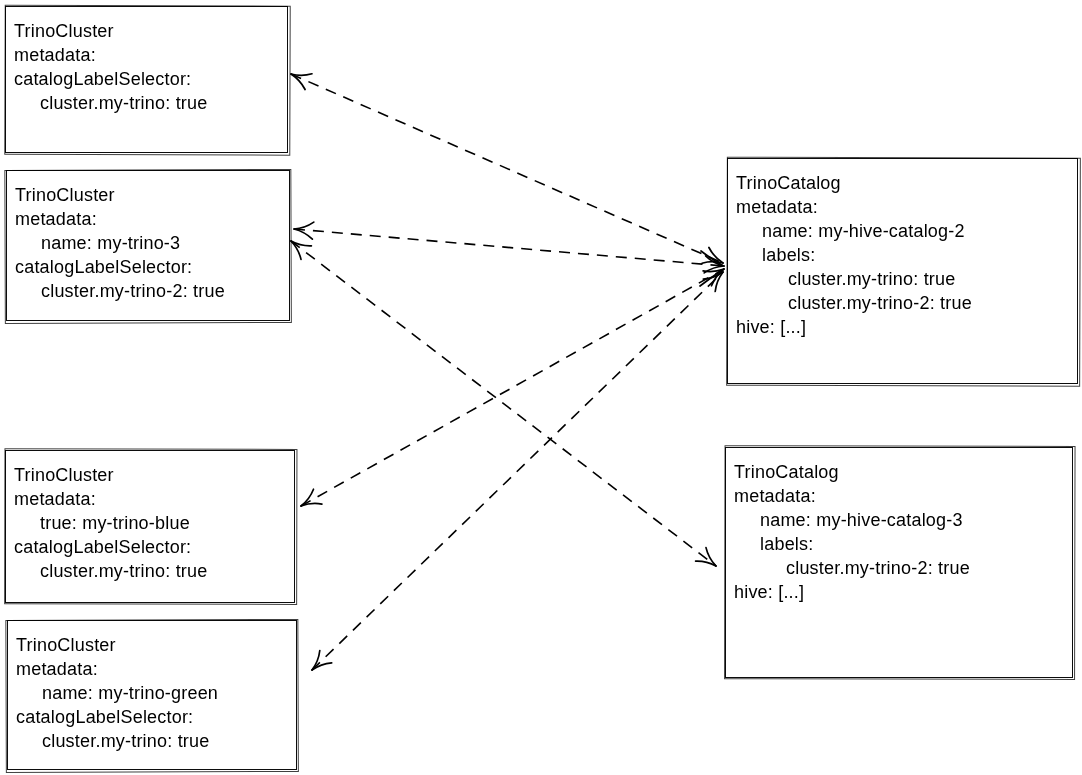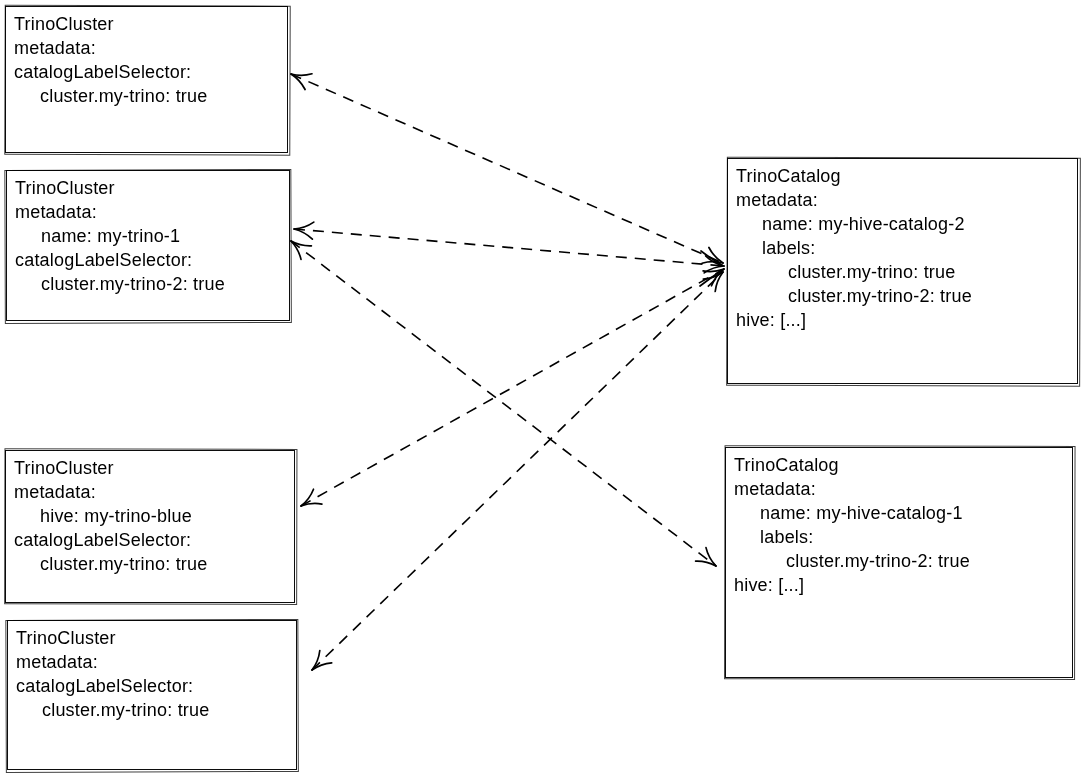"TrinoCluster" .box { padding: 5px 8px 0 8px -> 12px 8px 0 8px }
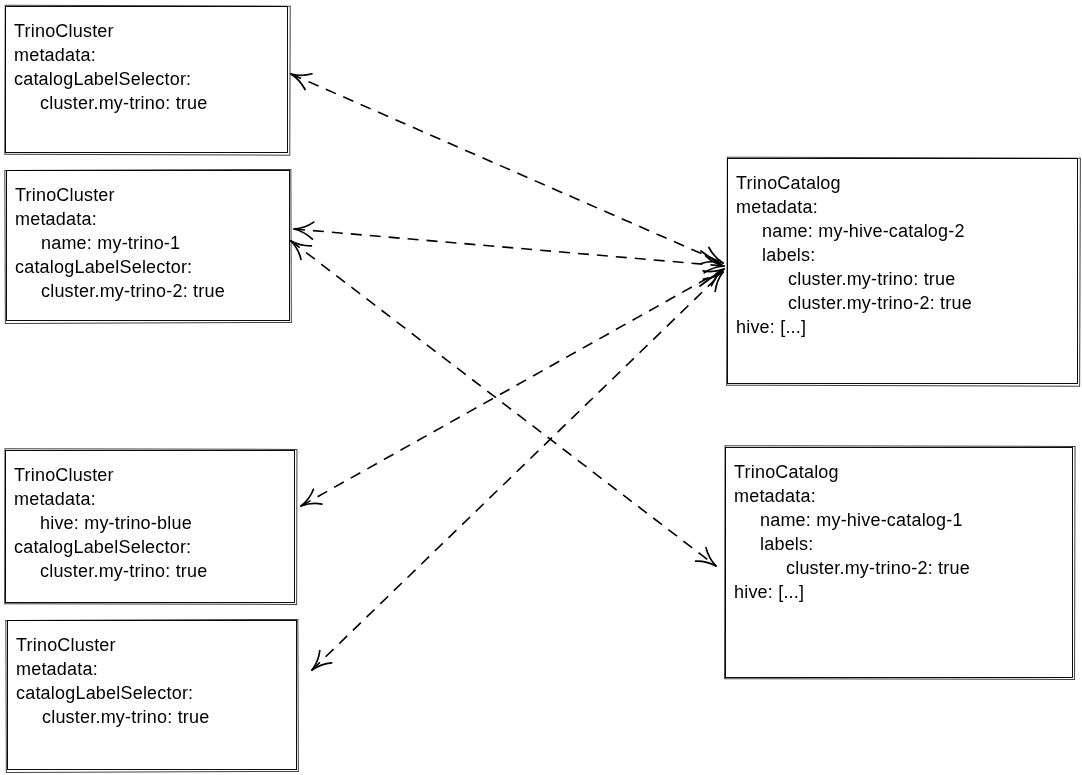"name: my-trino-1" div.line { text: my-trino-1 -> my-trino-3 }
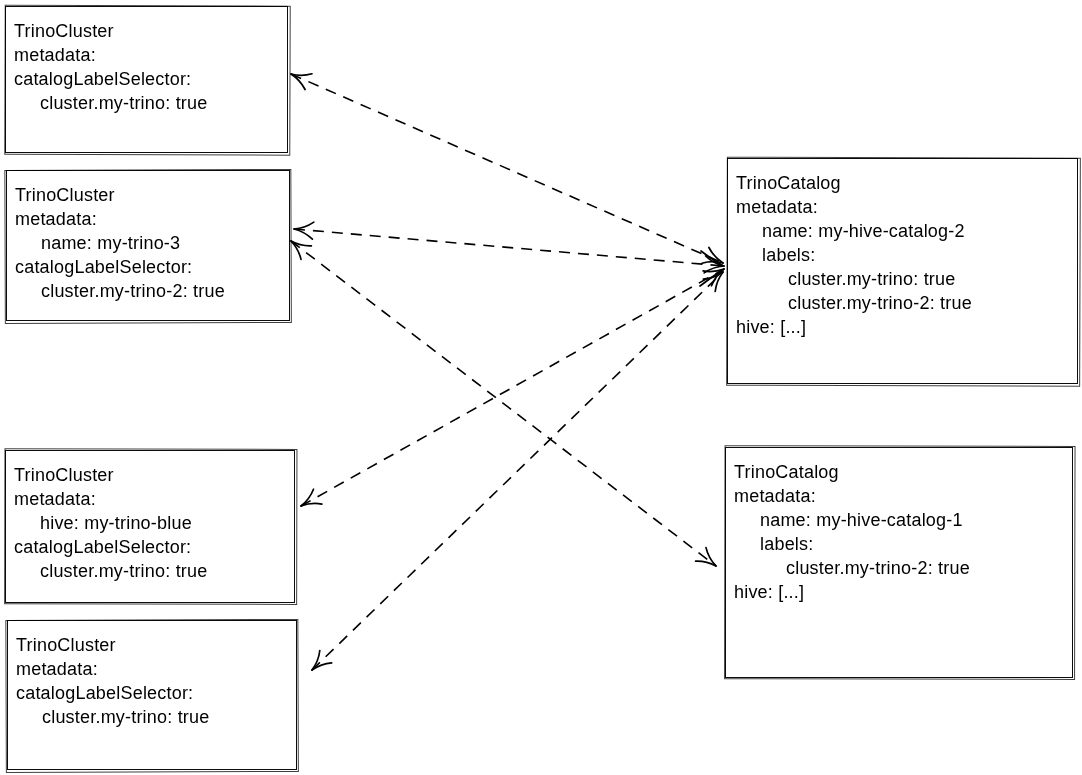"hive: my-trino-blue" div.line { text: hive -> true }
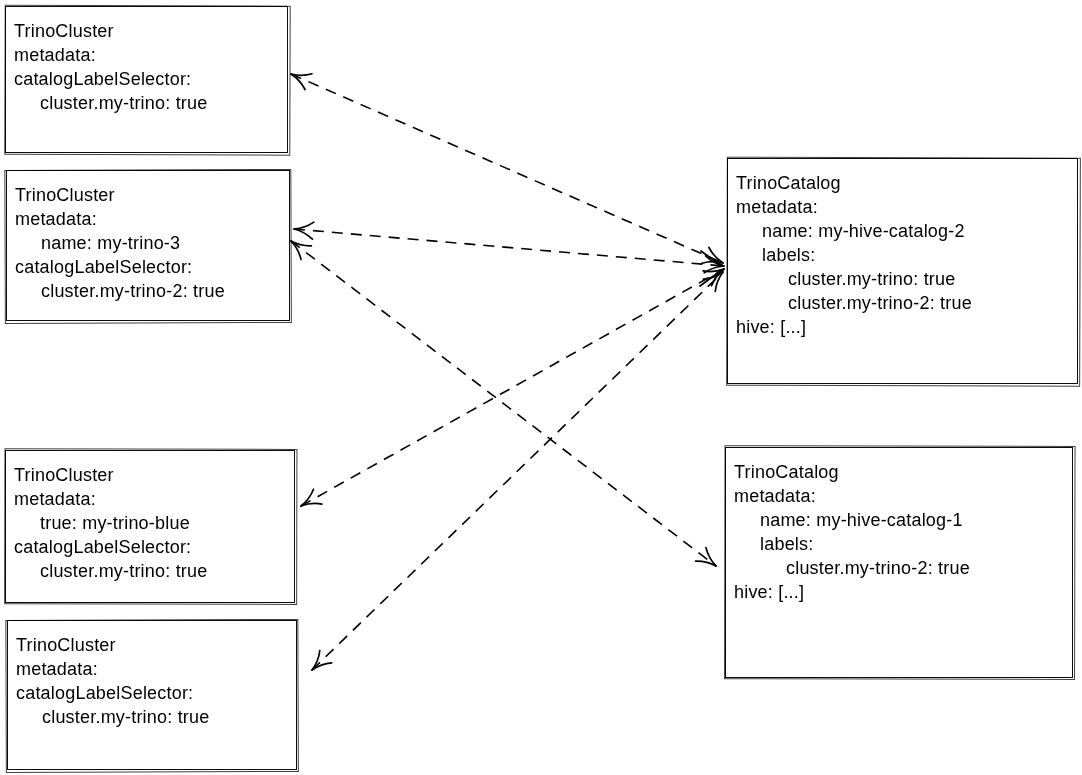"name: my-hive-catalog-1" div.line { text: my-hive-catalog-1 -> my-hive-catalog-3 }
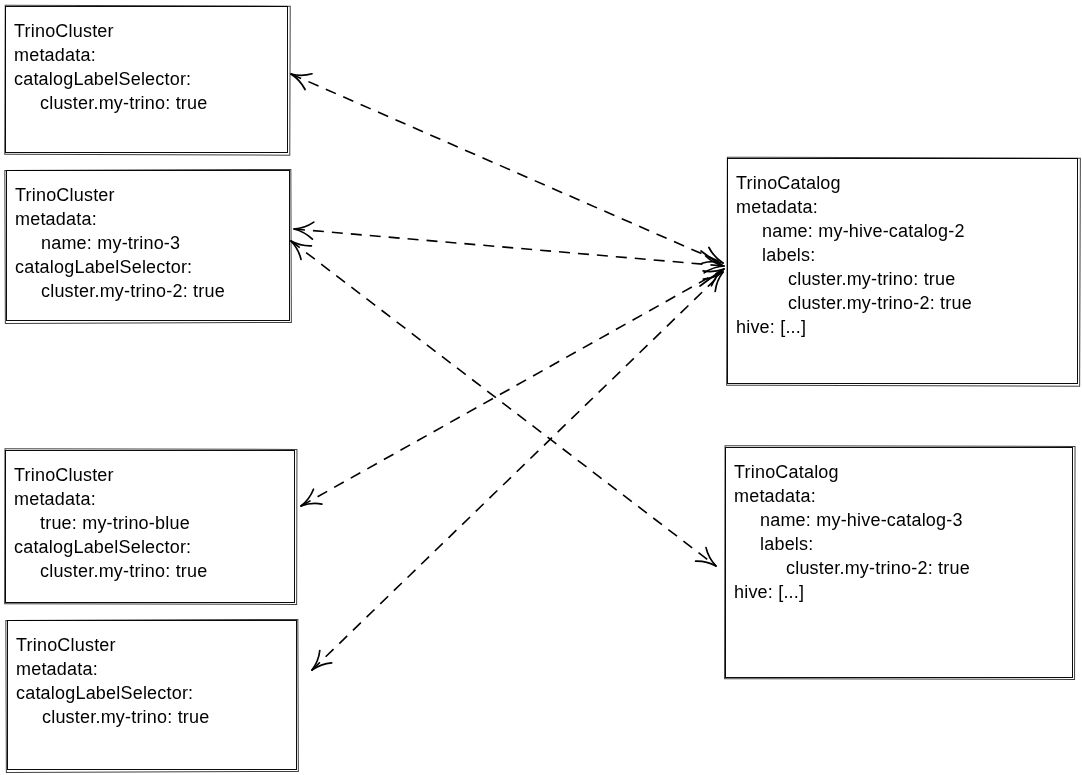"name: my-trino-green" div.line { html: none -> <div> name: my-trino-green</div> }
